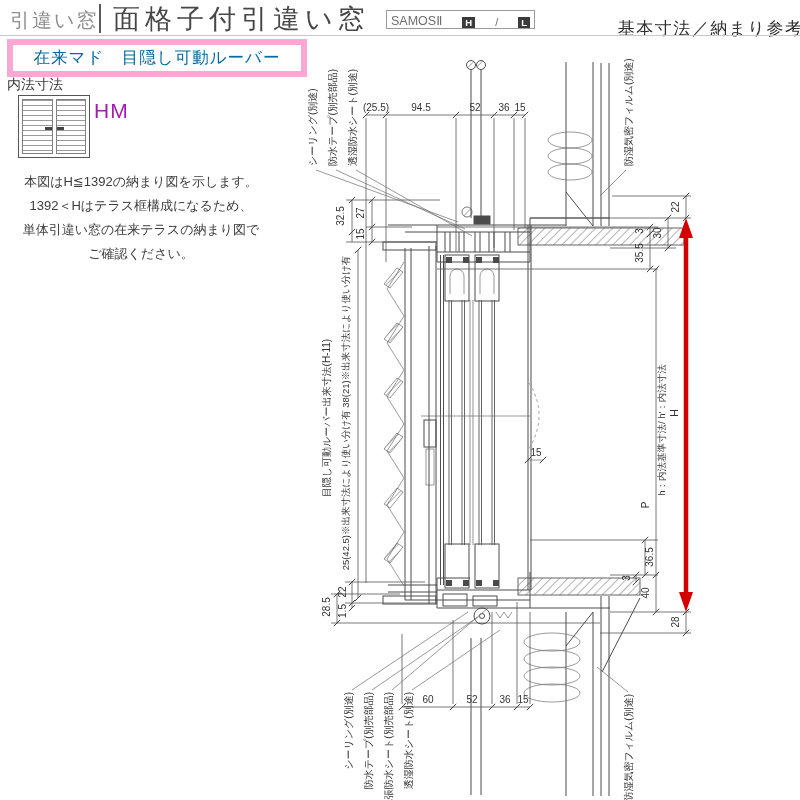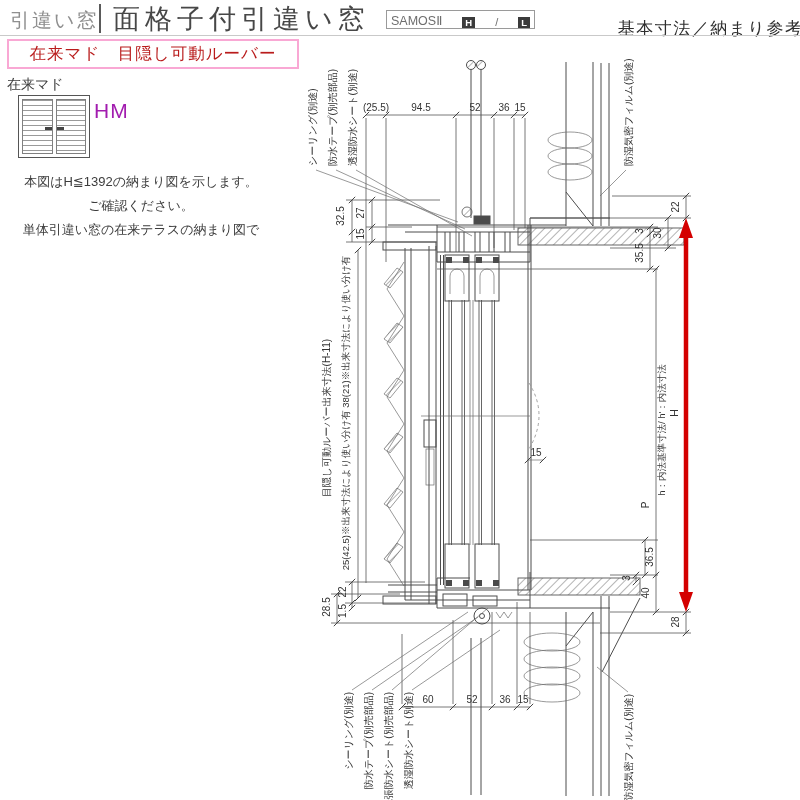"在来マド 目隠し可動ルーバー" .subbox { border: 2px solid #f9a8d4 -> 6px solid #f9a8d4; color: #b91c1c -> #0369a1 }
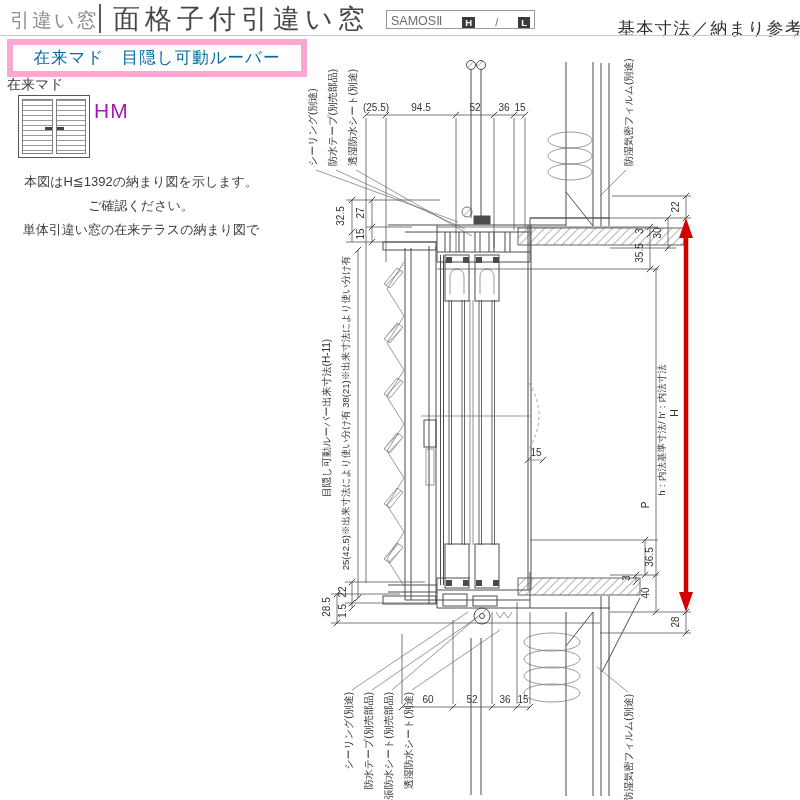"在来マド" div.sec-label { text: 在来マド -> 内法寸法 }
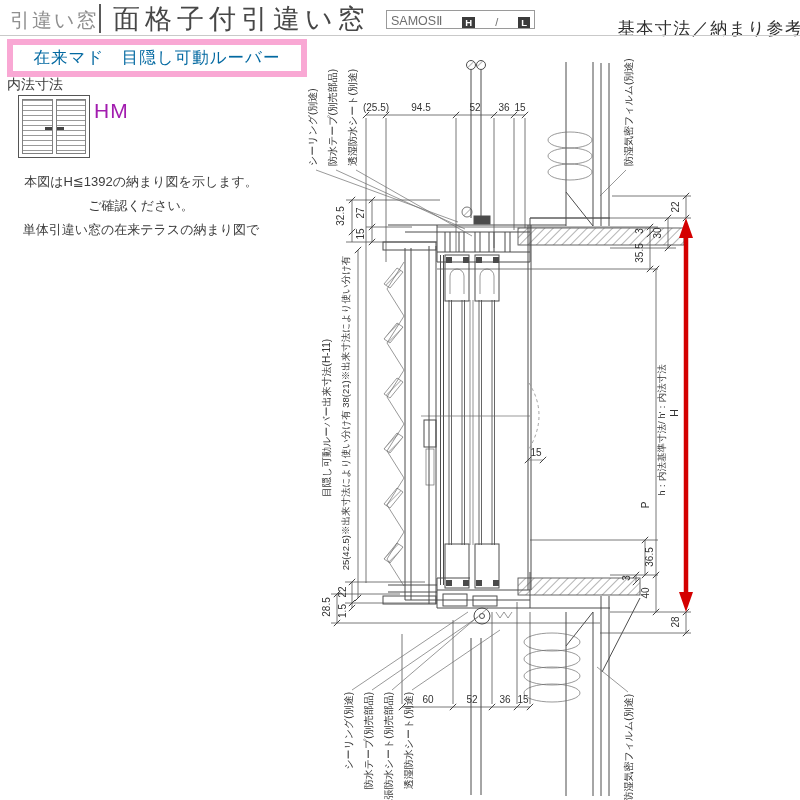"1392＜Hはテラス框構成になるため、" div { html: none -> <div>1392＜Hはテラス框構成になるため、</div> }
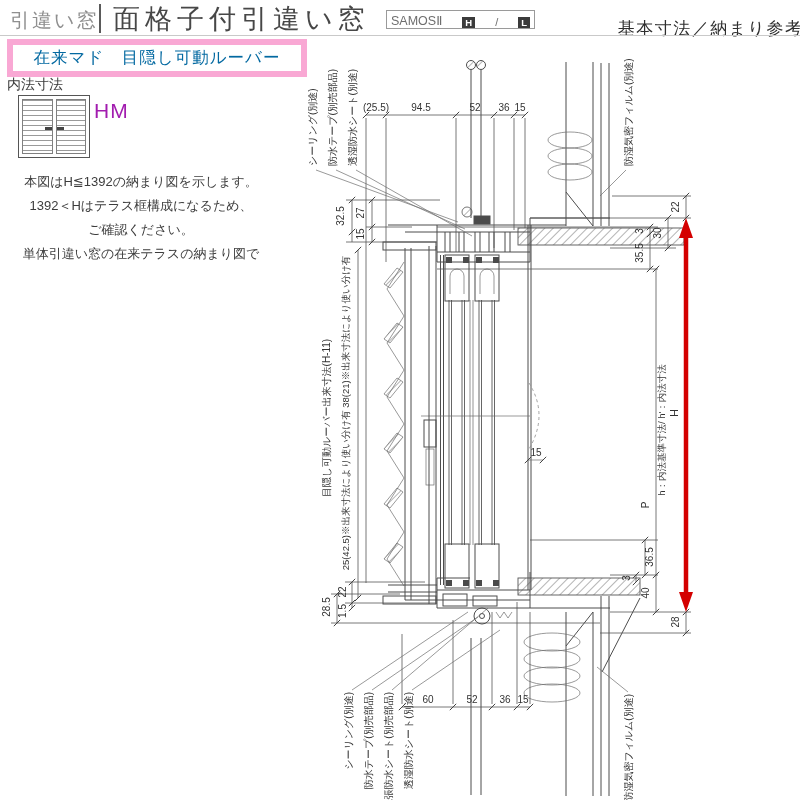"ご確認ください。" div { order: before "単体引違い窓の在来テラスの納まり図で" -> after "単体引違い窓の在来テラスの納まり図で" }
